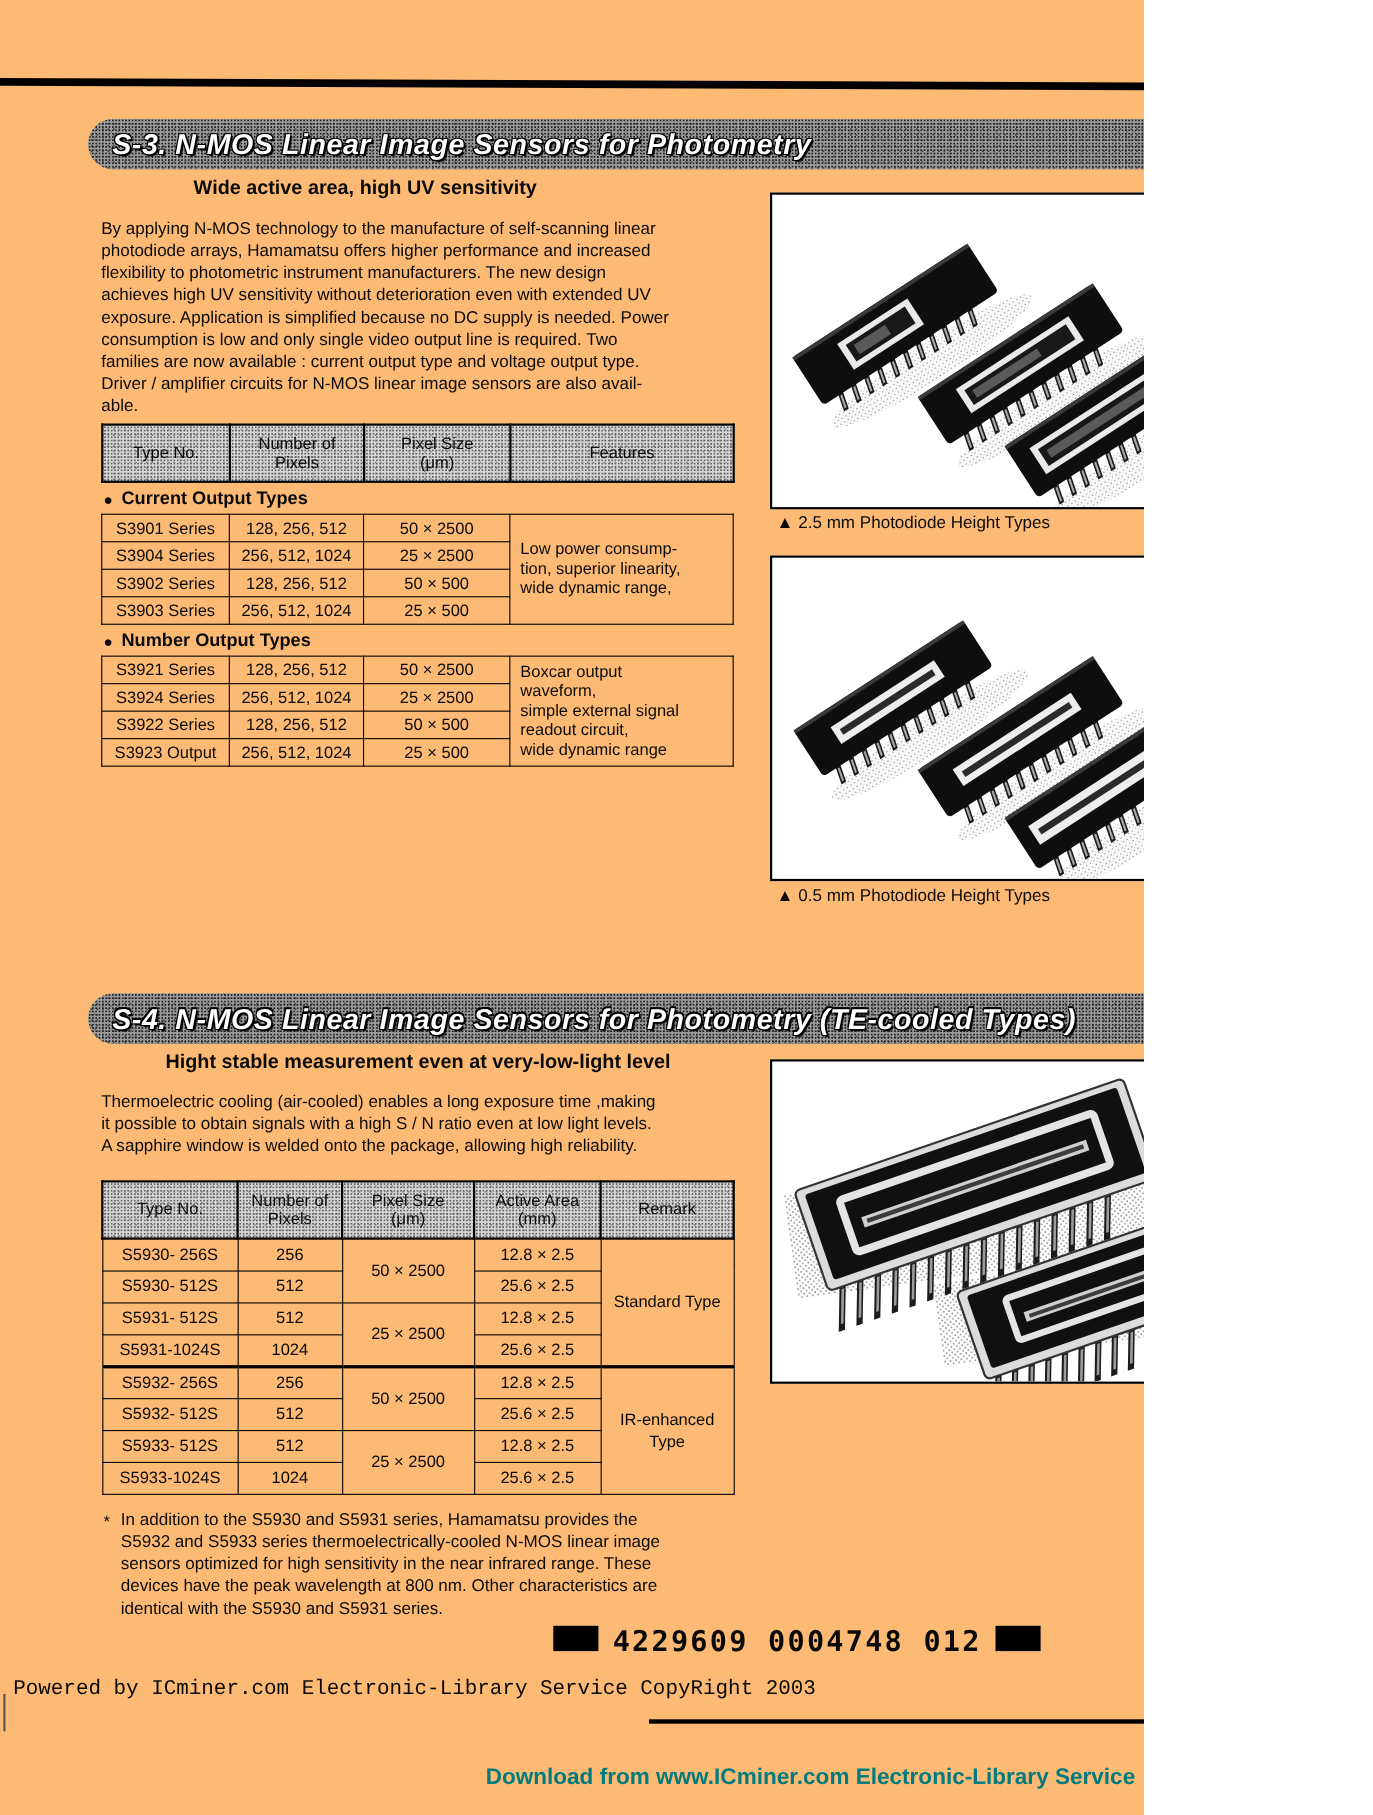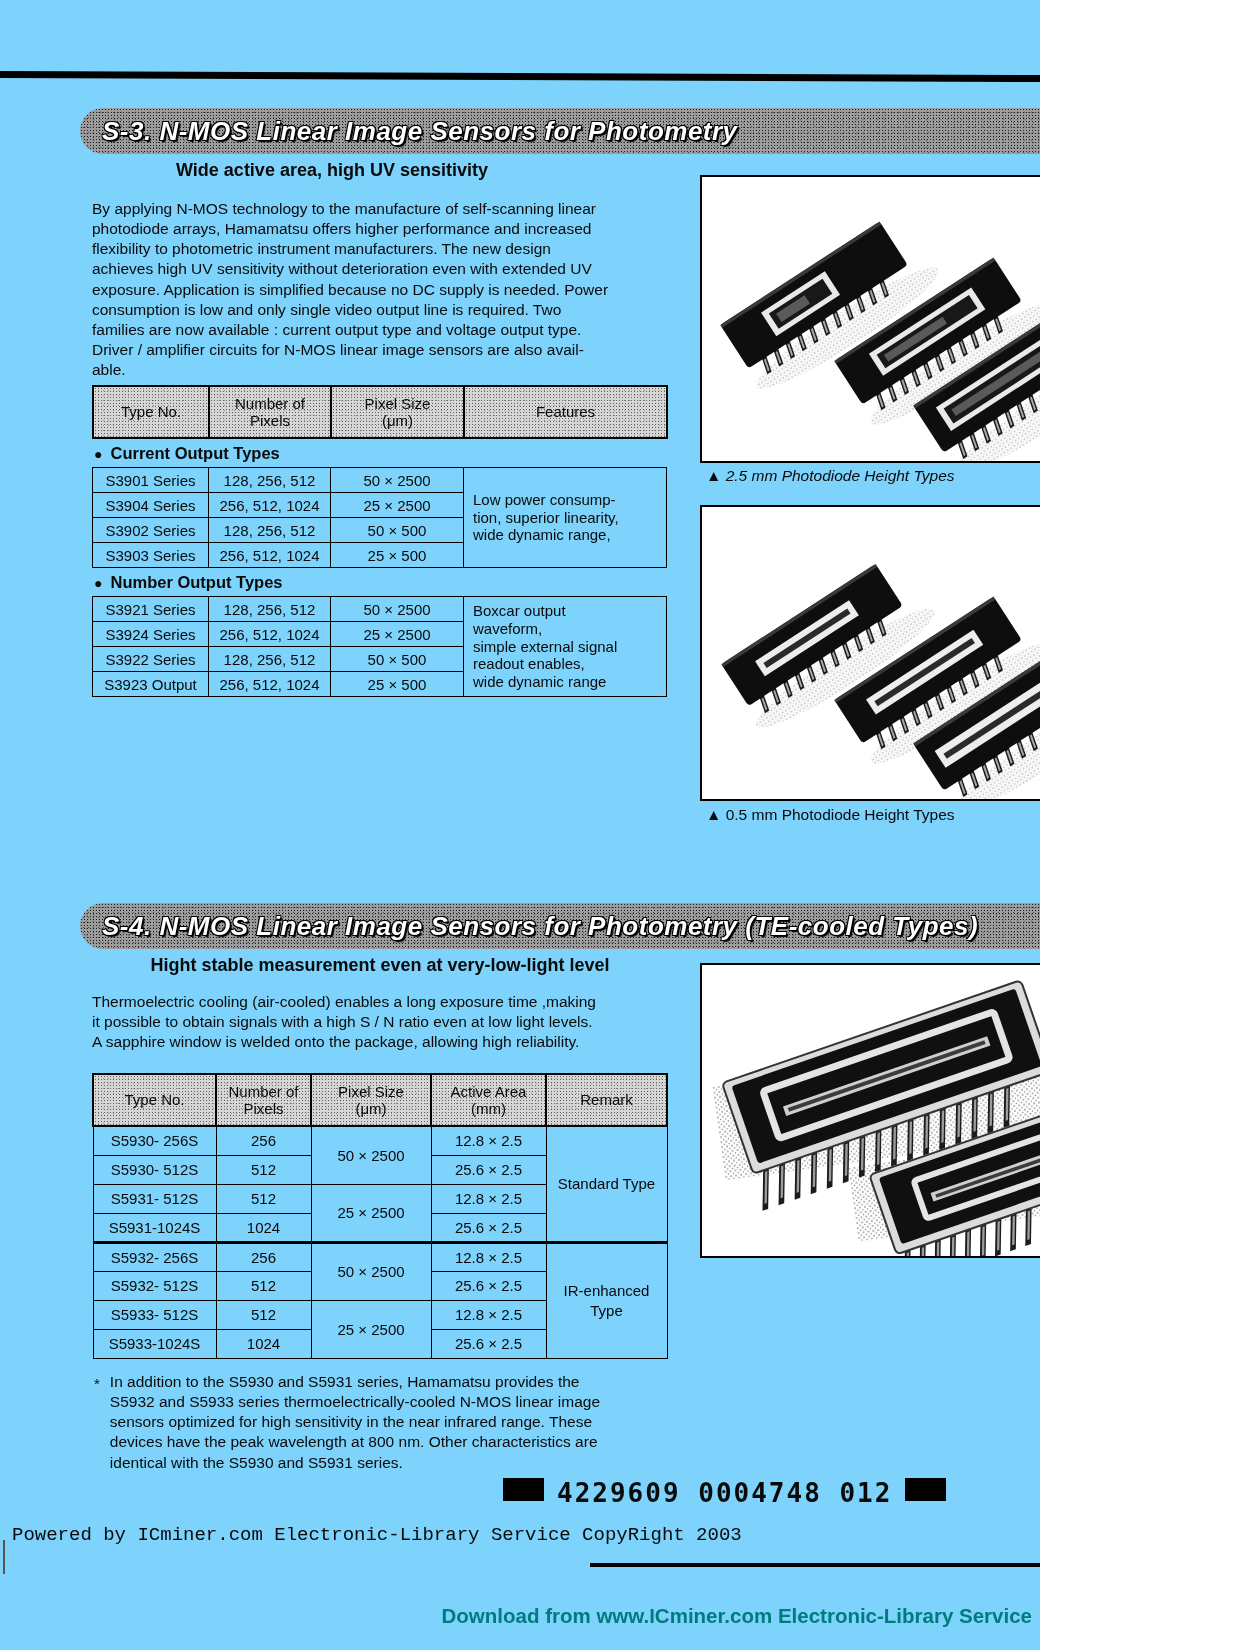"S-3. N-MOS Linear Image Sensors" #page { background: #7dd3fc -> #fdba74 }
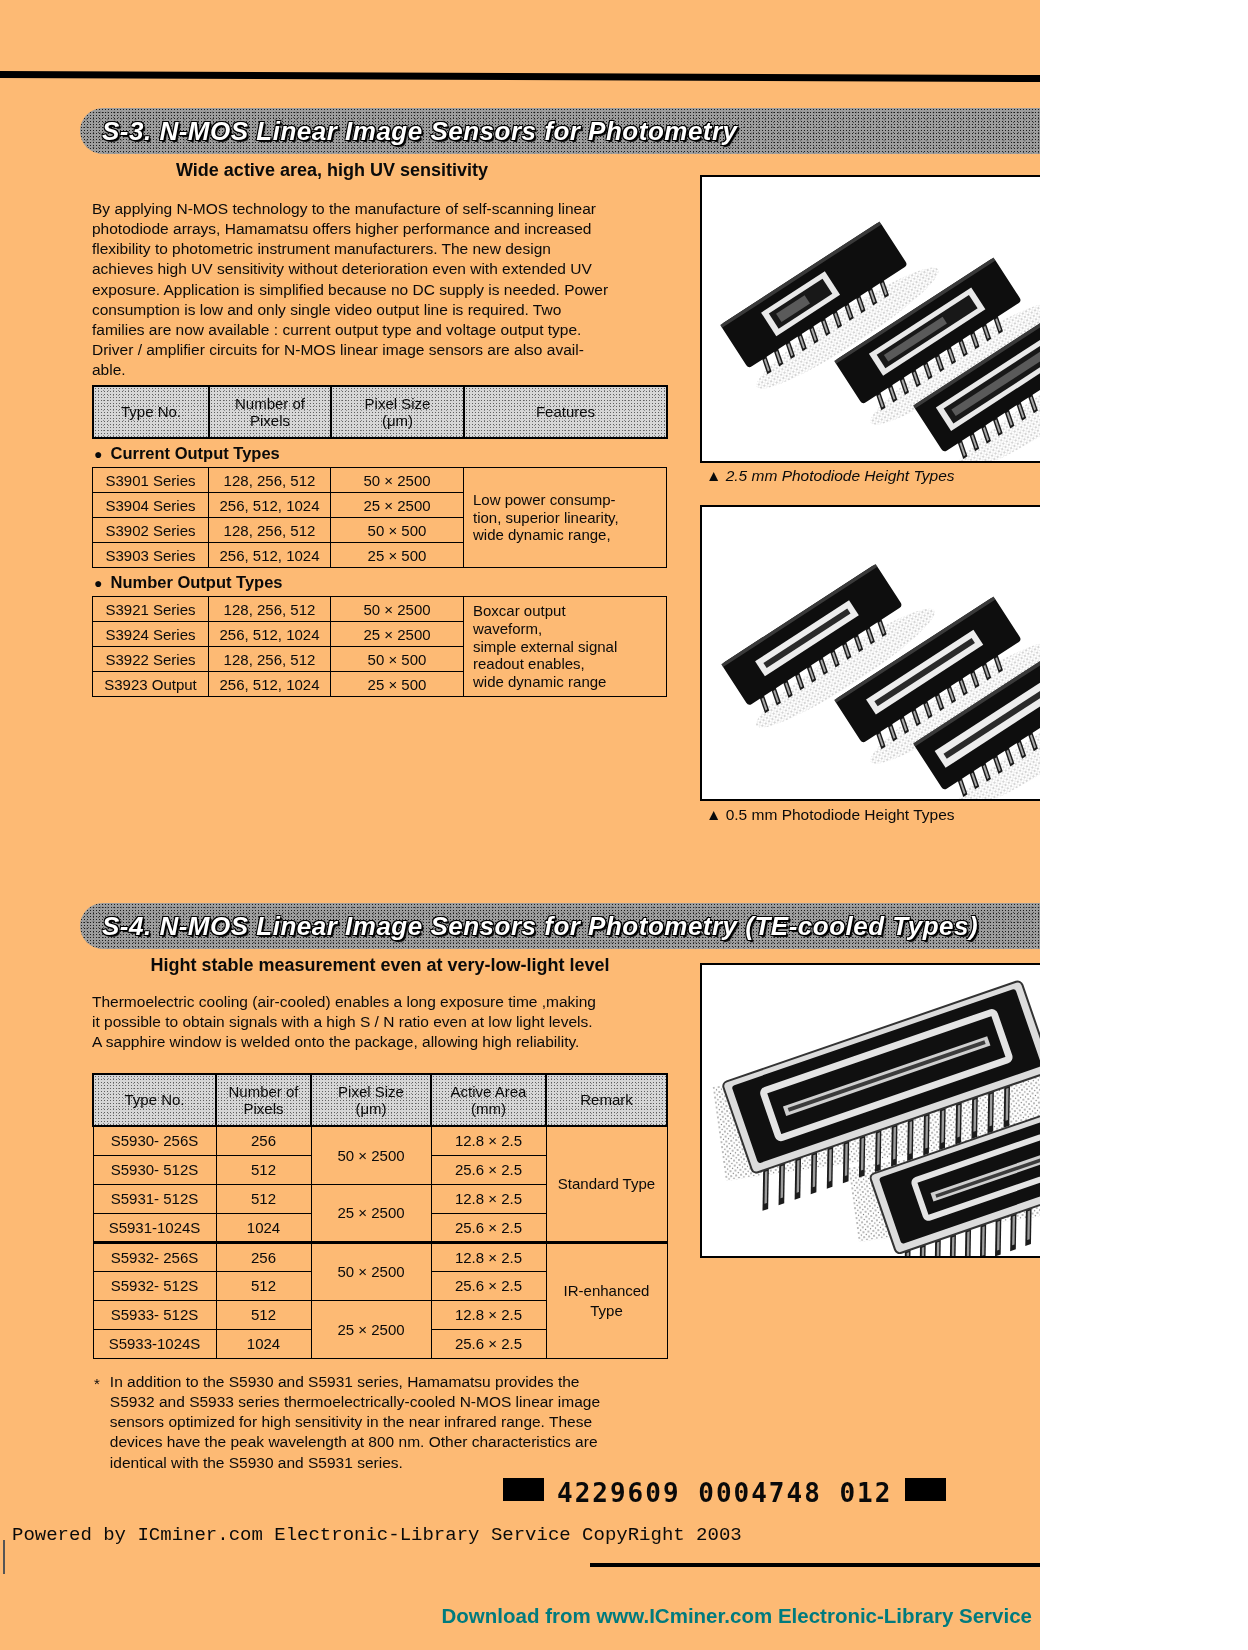"▲ 2.5 mm Photodiode Height" .caption-1 { font-style: italic -> none }
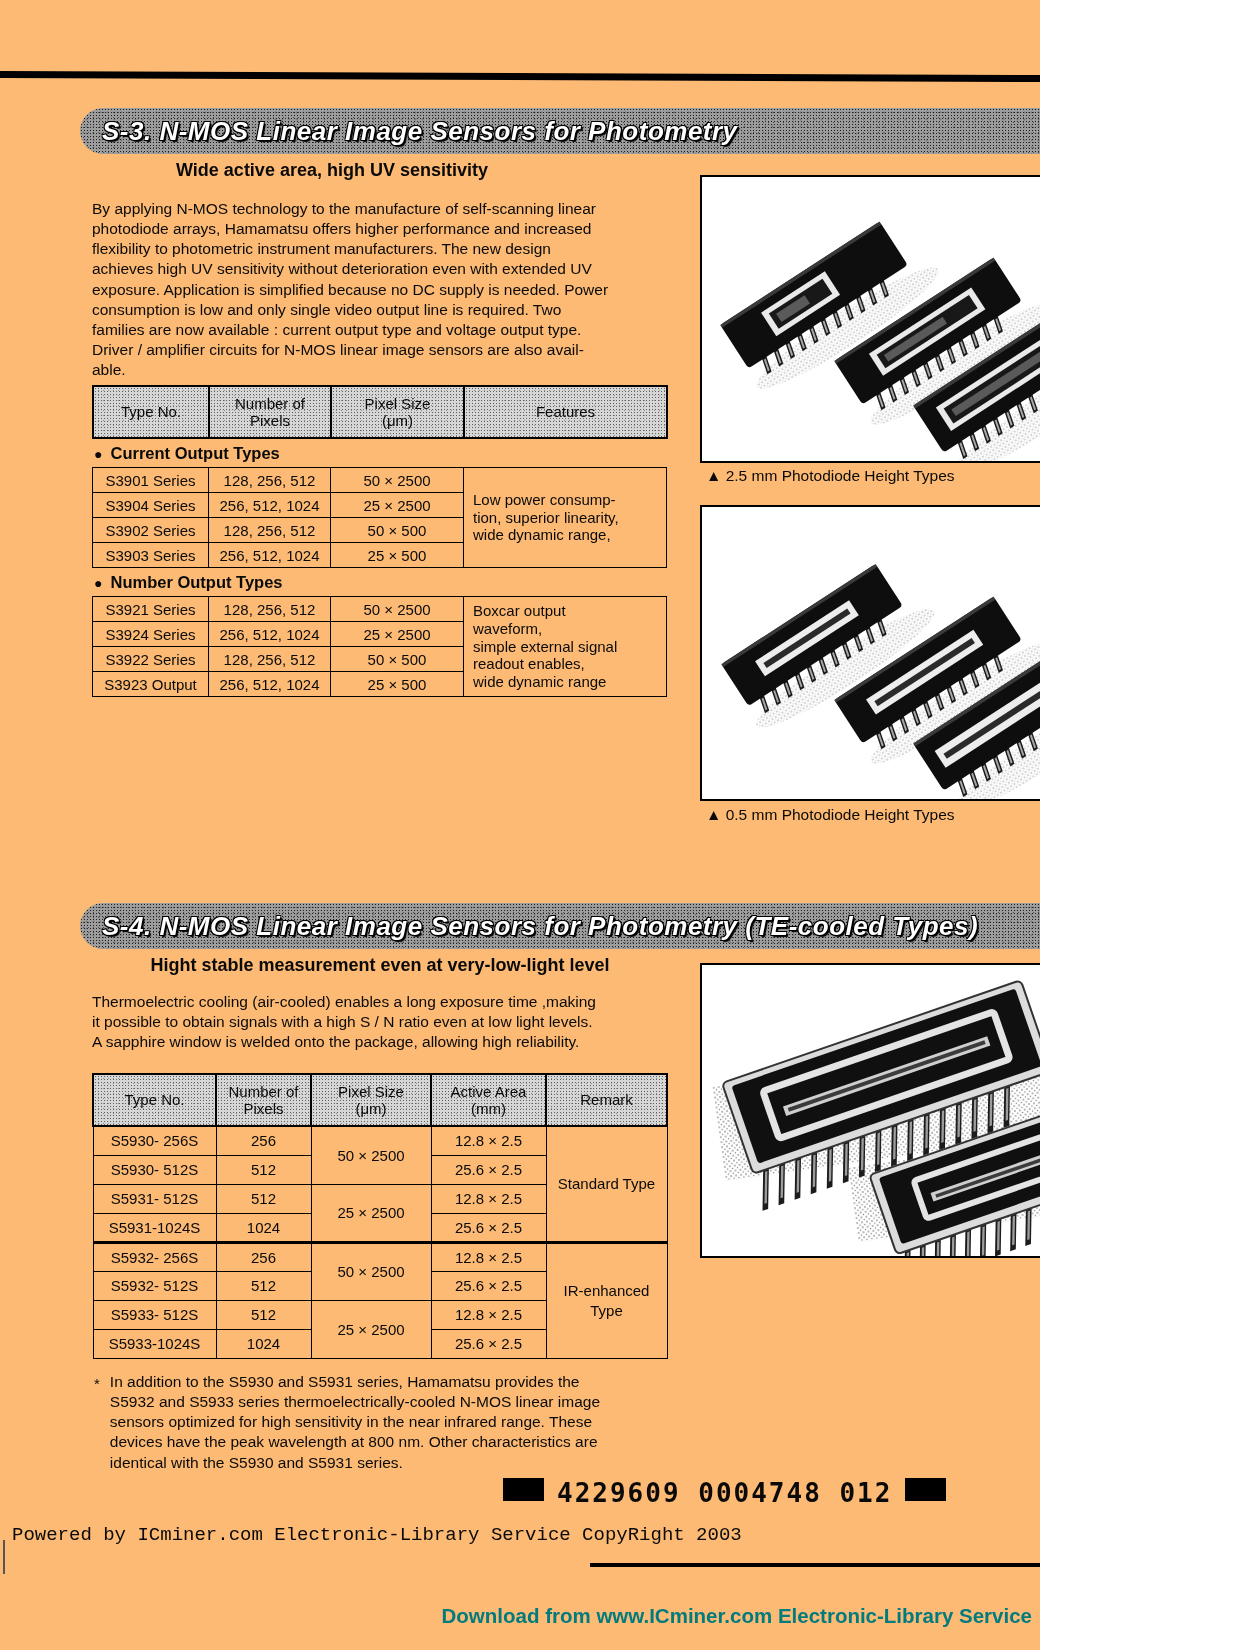"Boxcar output" td.feat { text: enables -> circuit }
